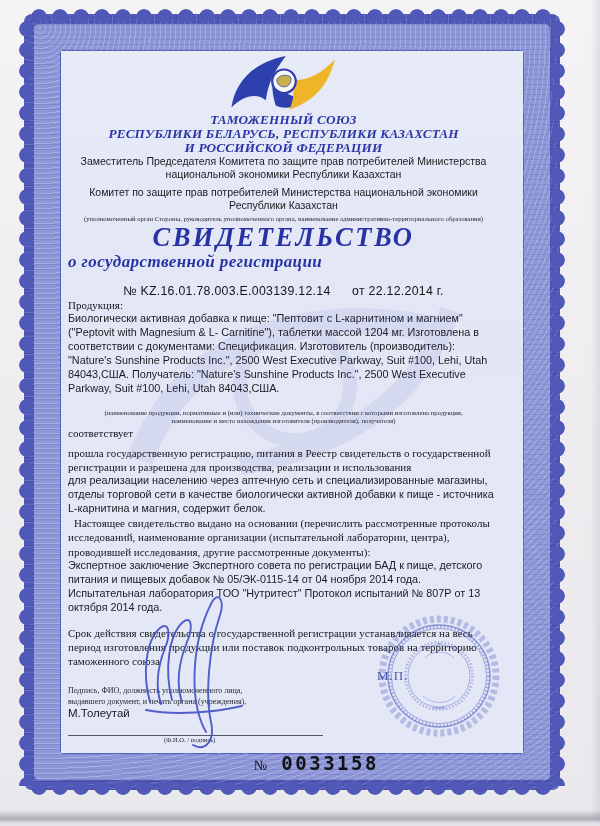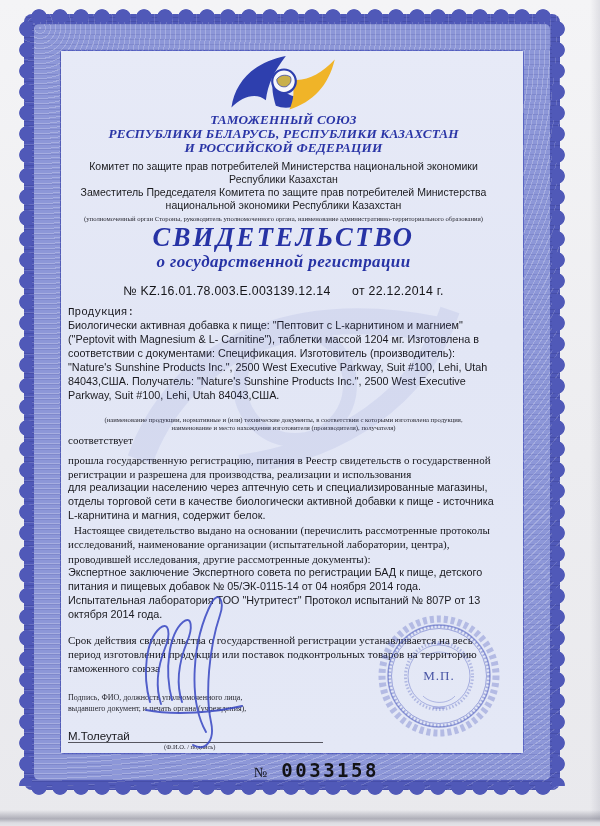"Комитет по защите прав потребителей" div.authority { order: before "Заместитель Председателя Комитета по" -> after "Заместитель Председателя Комитета по" }
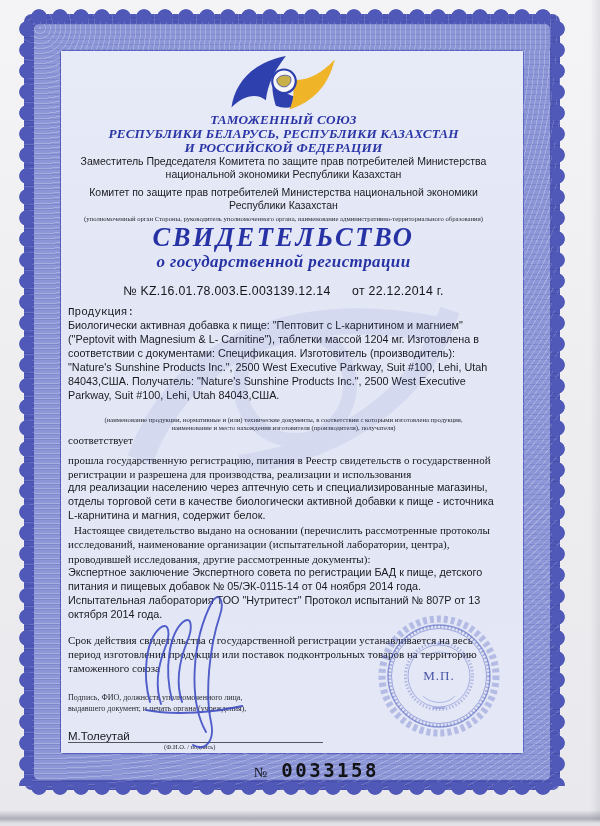"о государственной регистрации" .title-sub { text-align: center -> none }
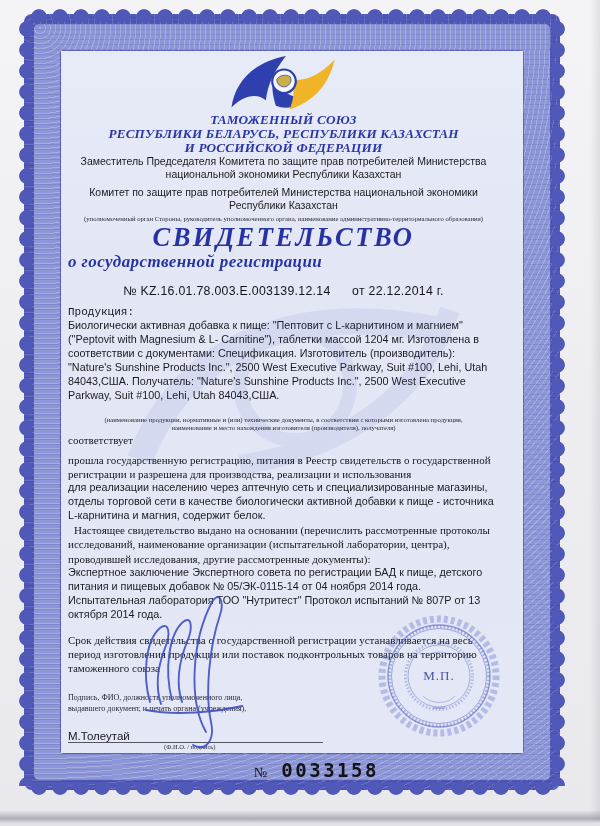"Продукция:" .prod-label { font-family: Liberation Mono, monospace -> none; margin-top: 7px -> none }
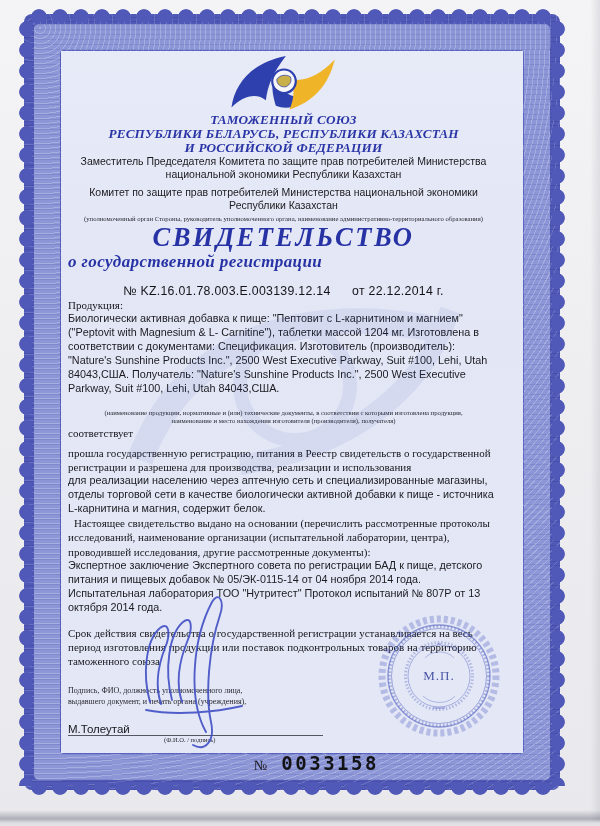"М.П." .stamp-label { text-align: center -> none }
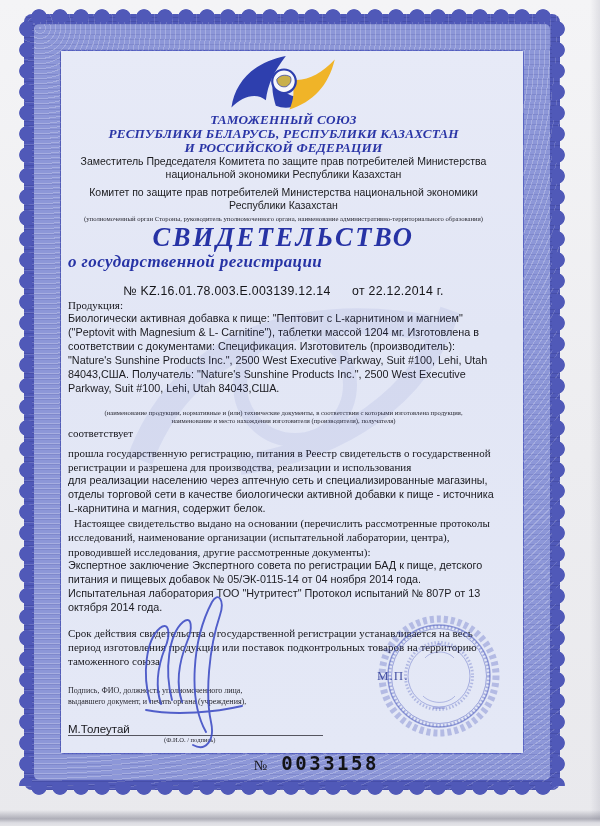"М.Толеутай" .sig-name { bottom: 3px -> 19px }
